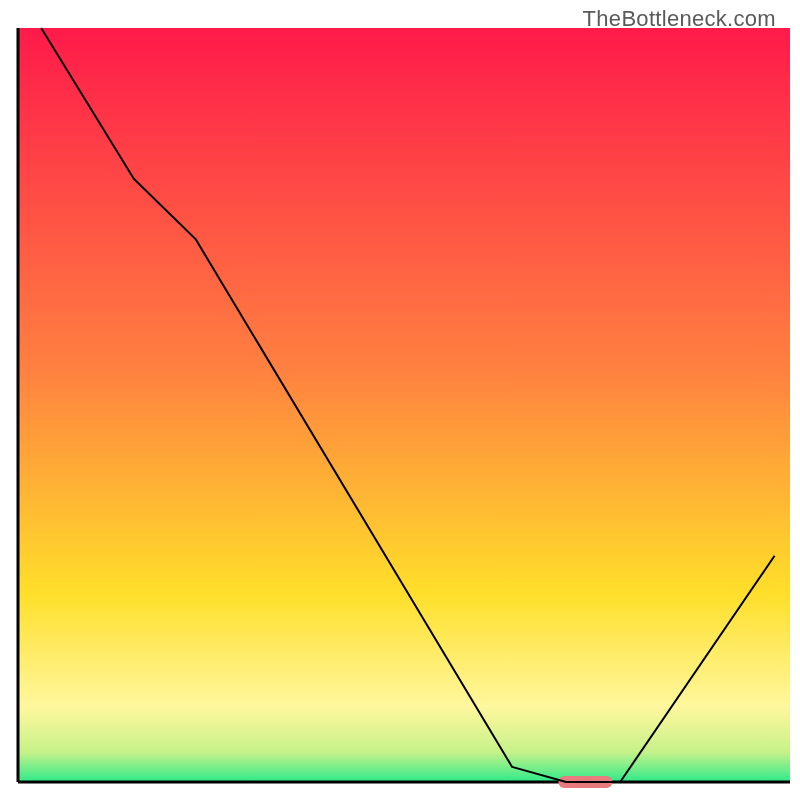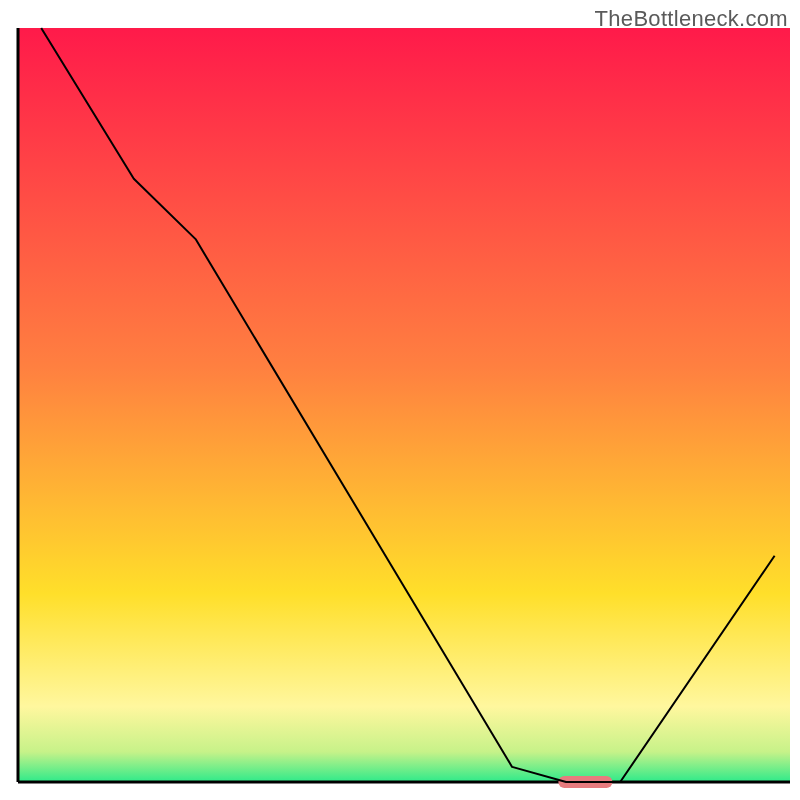"TheBottleneck.com" .watermark { right: 12px -> 24px }
